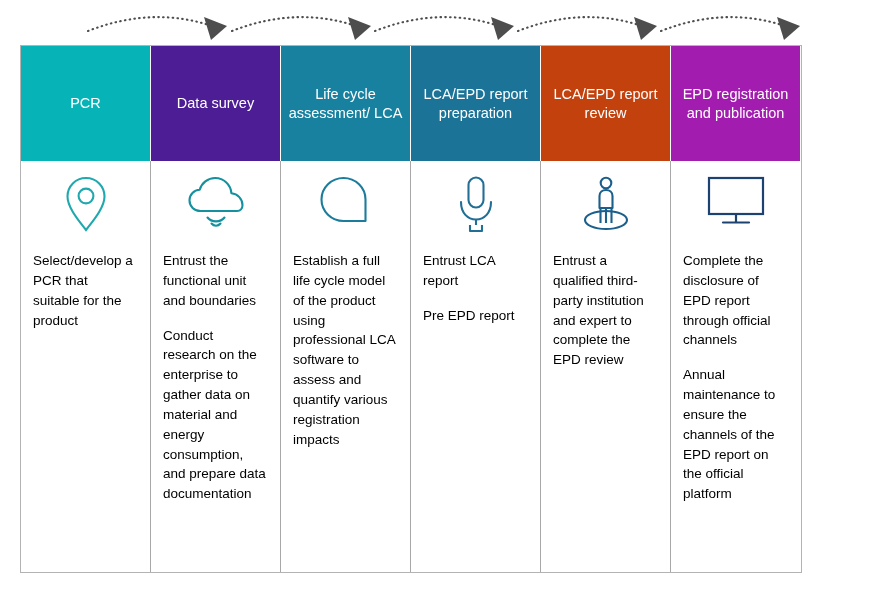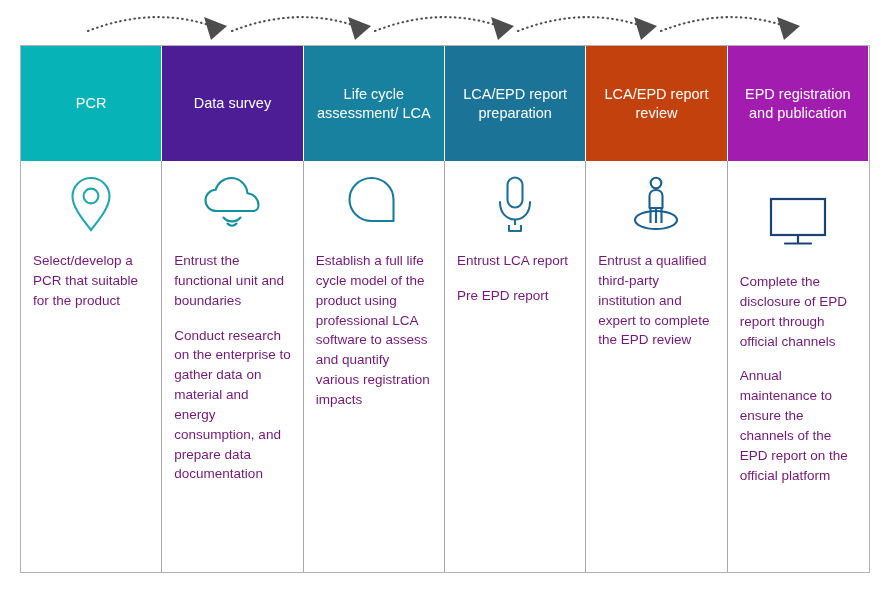"PCR" .flow-table { width: 850px -> 782px }
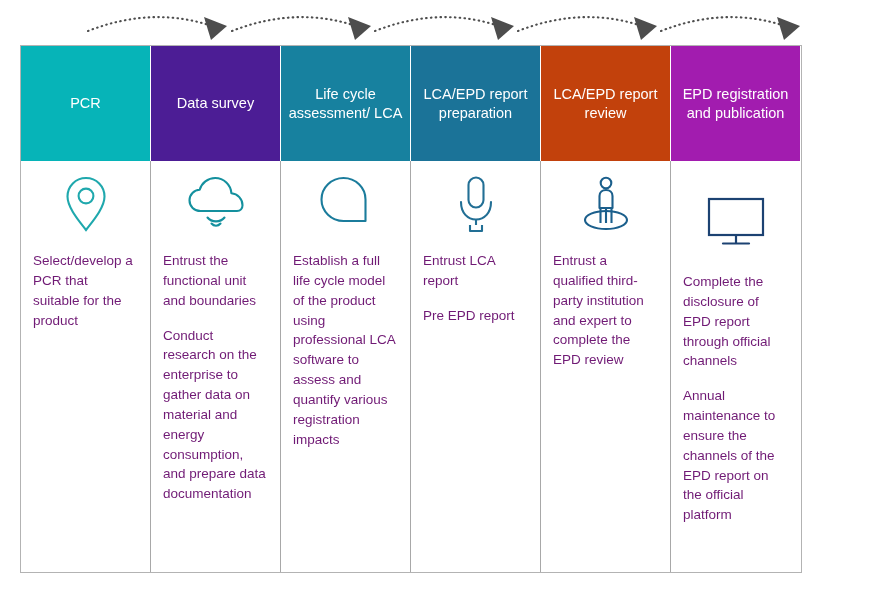"Select/develop a PCR that suitable" .body-text { color: #701a75 -> #000000 }
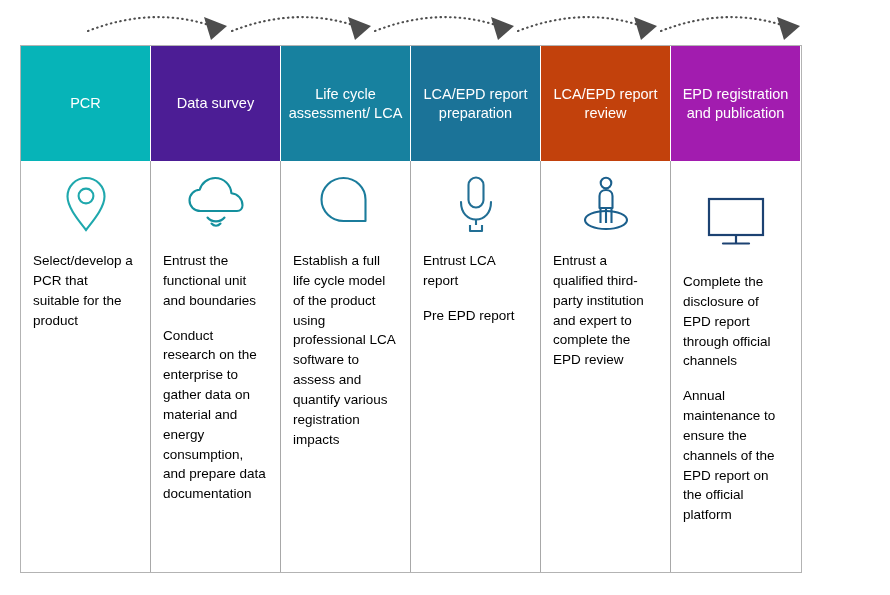"Complete the disclosure of EPD" .body-cell:last-of-type { margin-top: 21px -> none }
